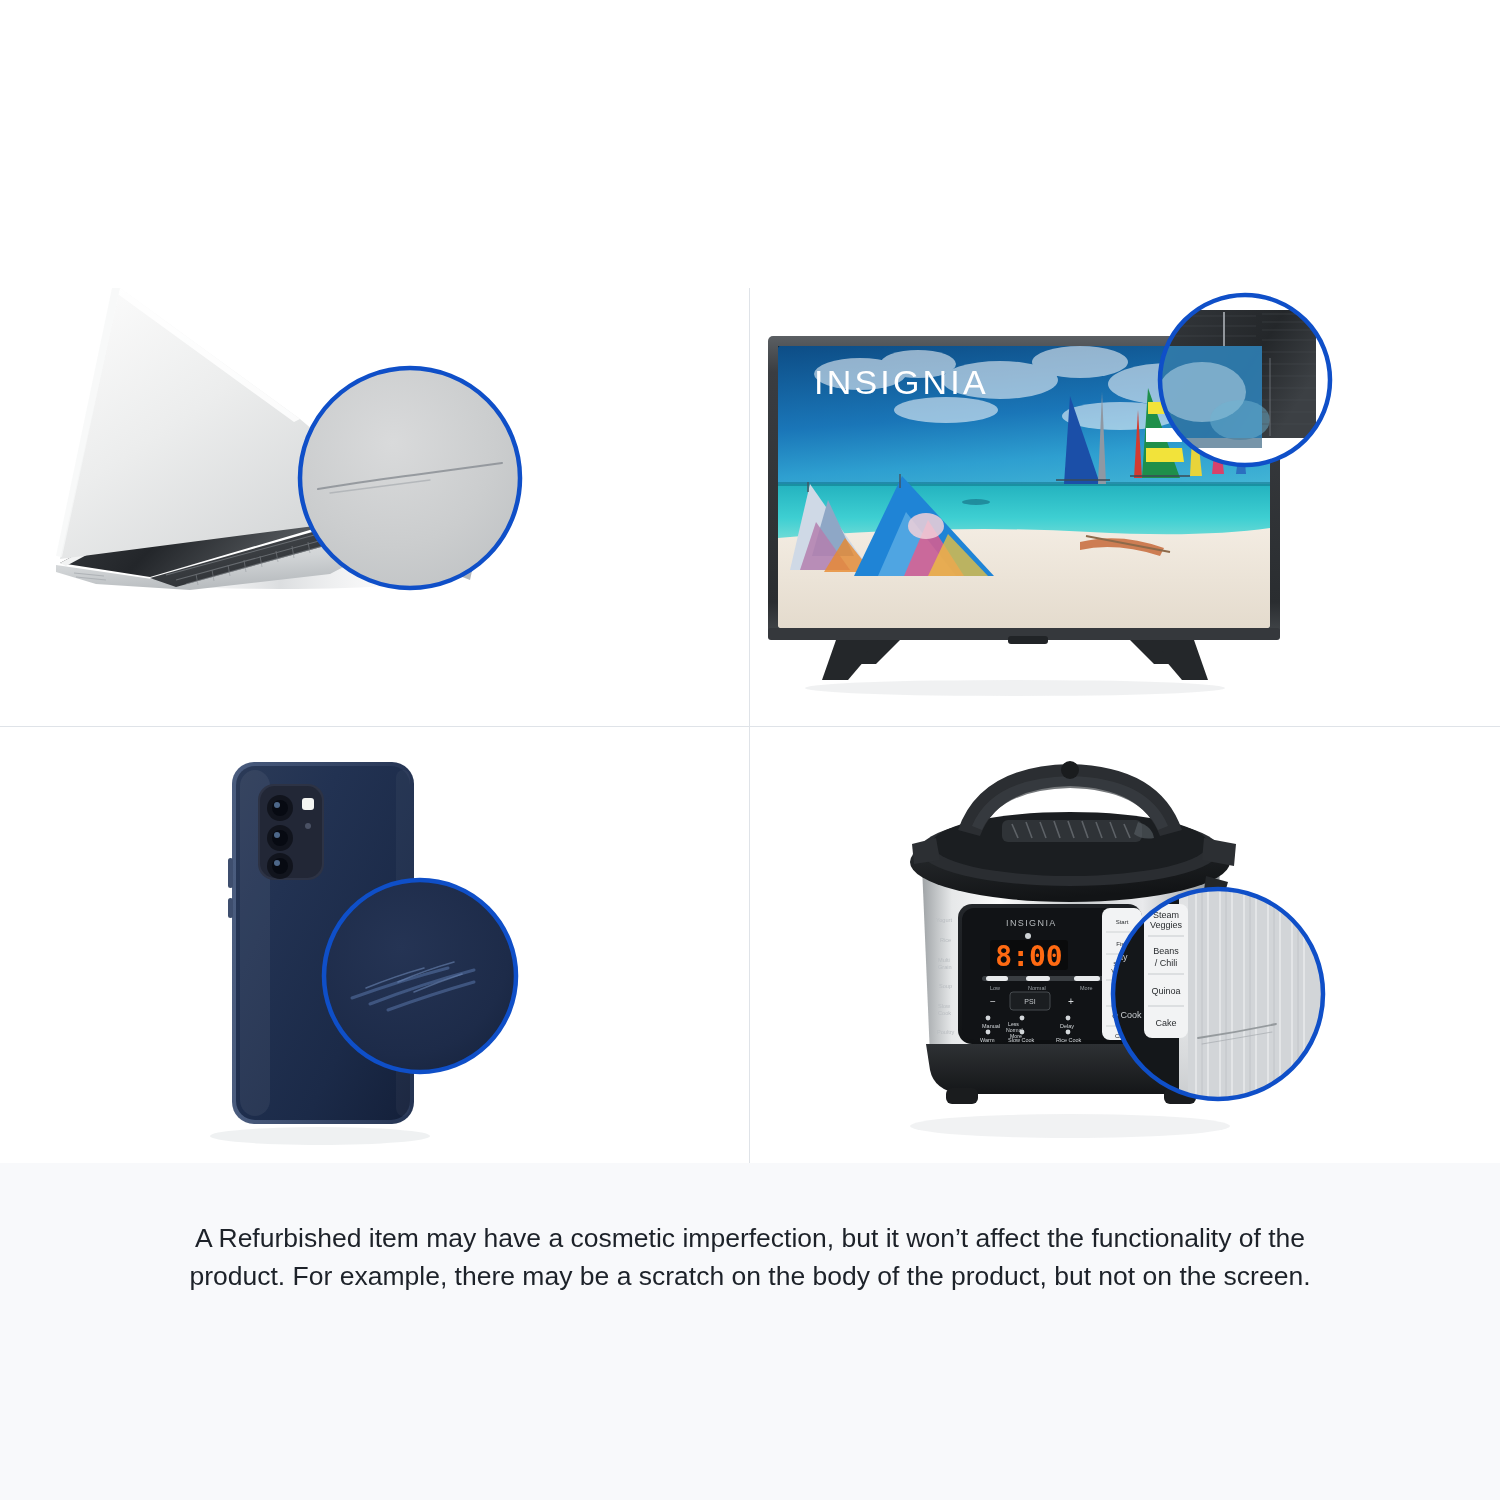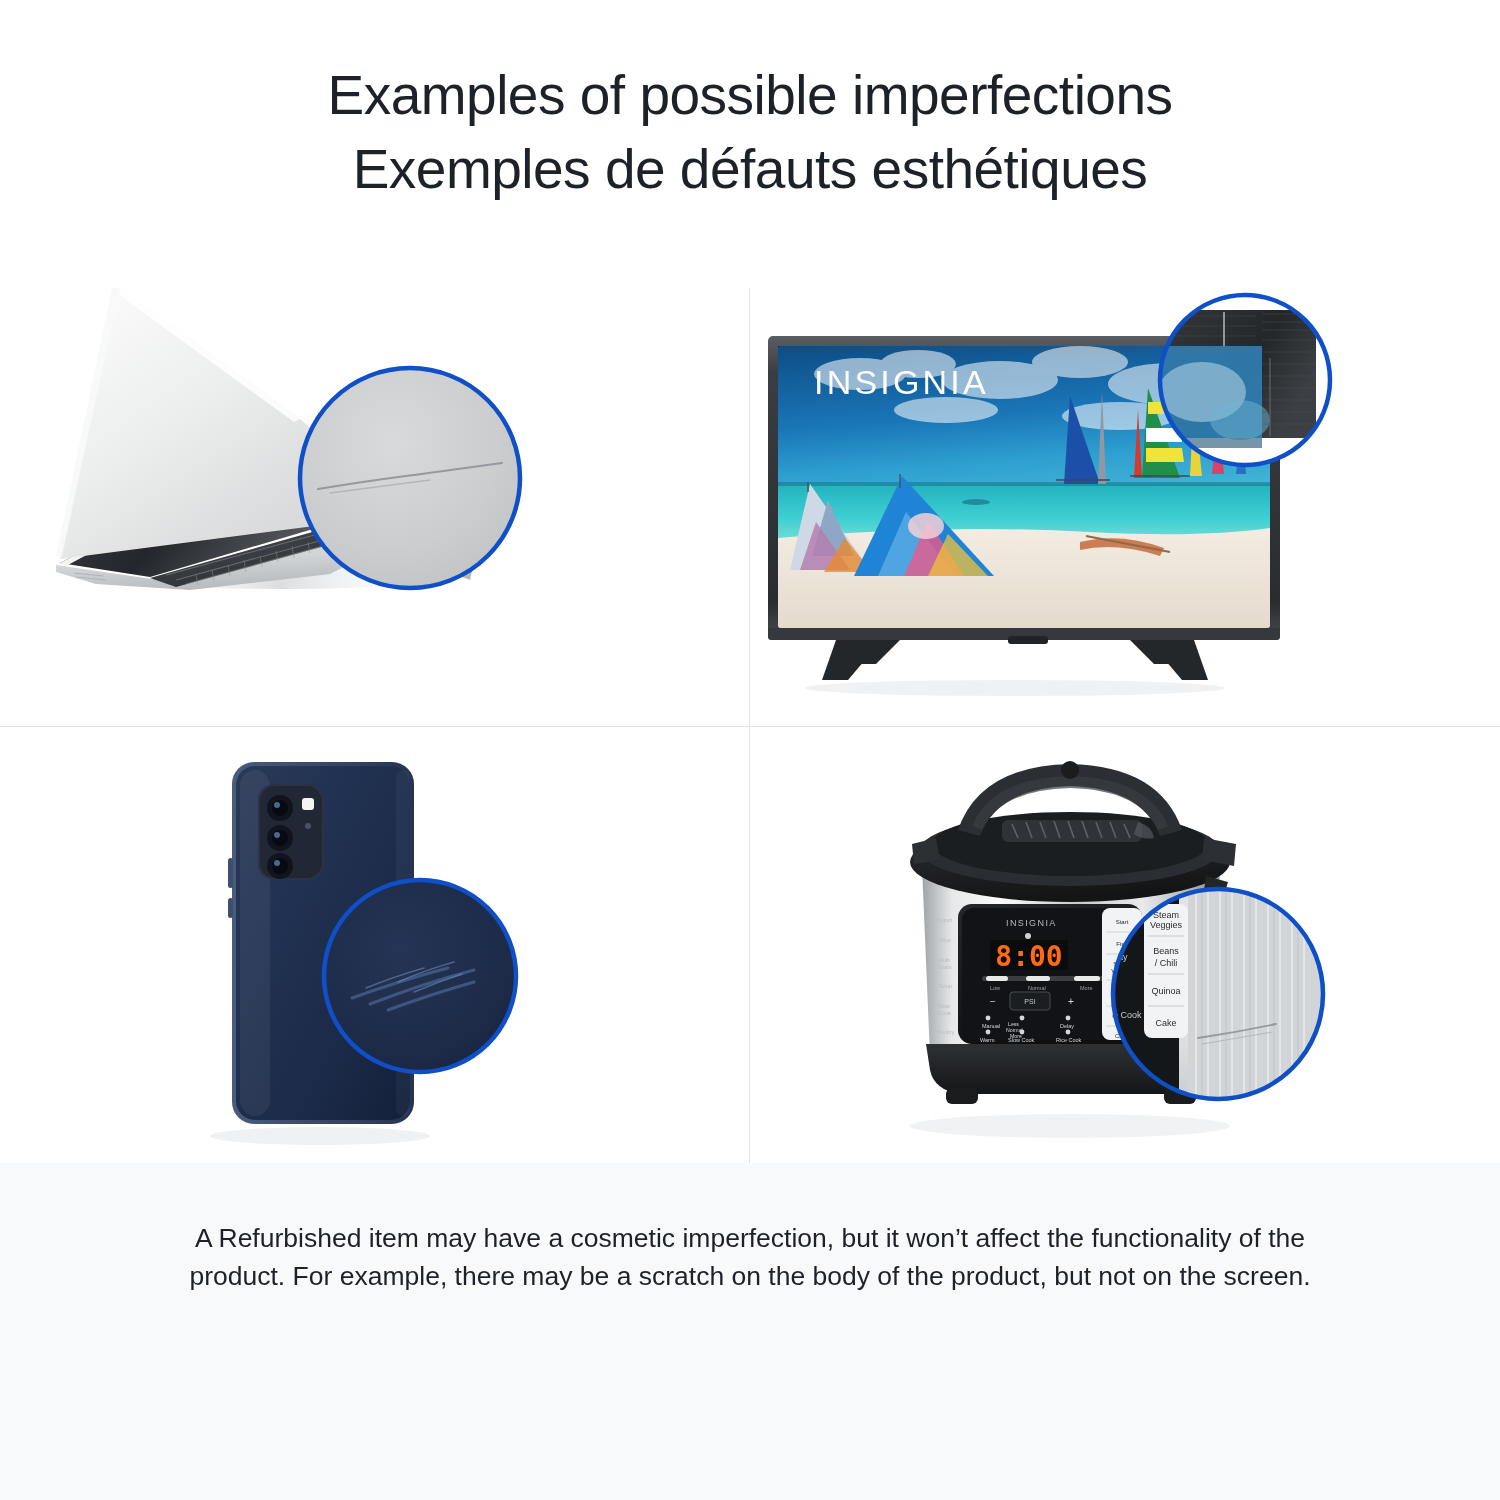"Examples of possible imperfections" div.heading { html: <div> <div>Examples of possible imperfections</div> <div>Exemples de défauts esthétiques</div> </div> -> none }
